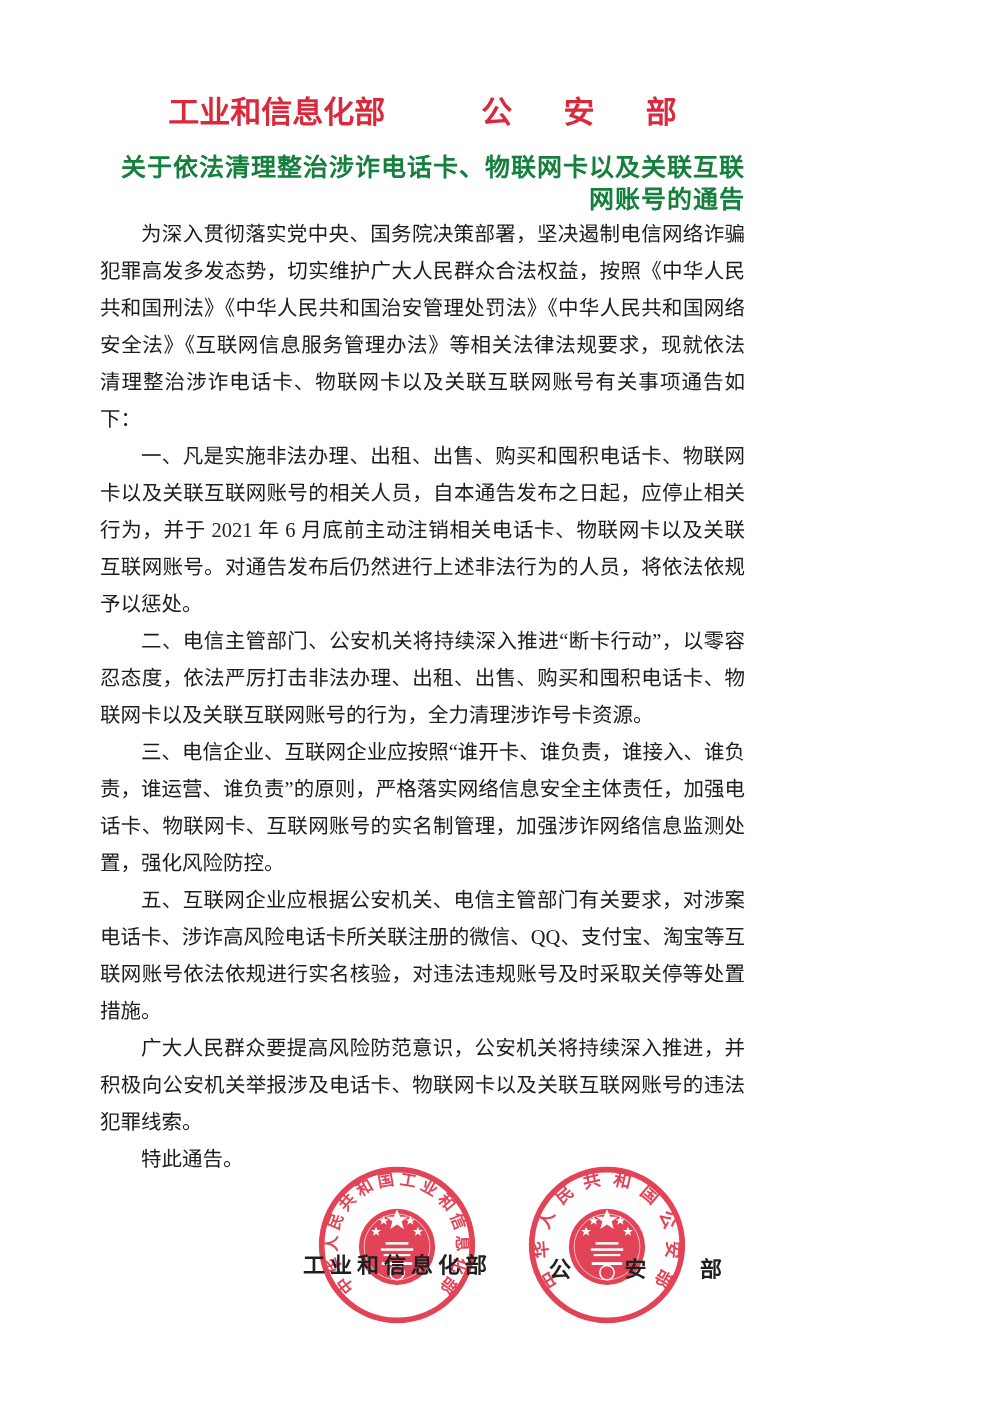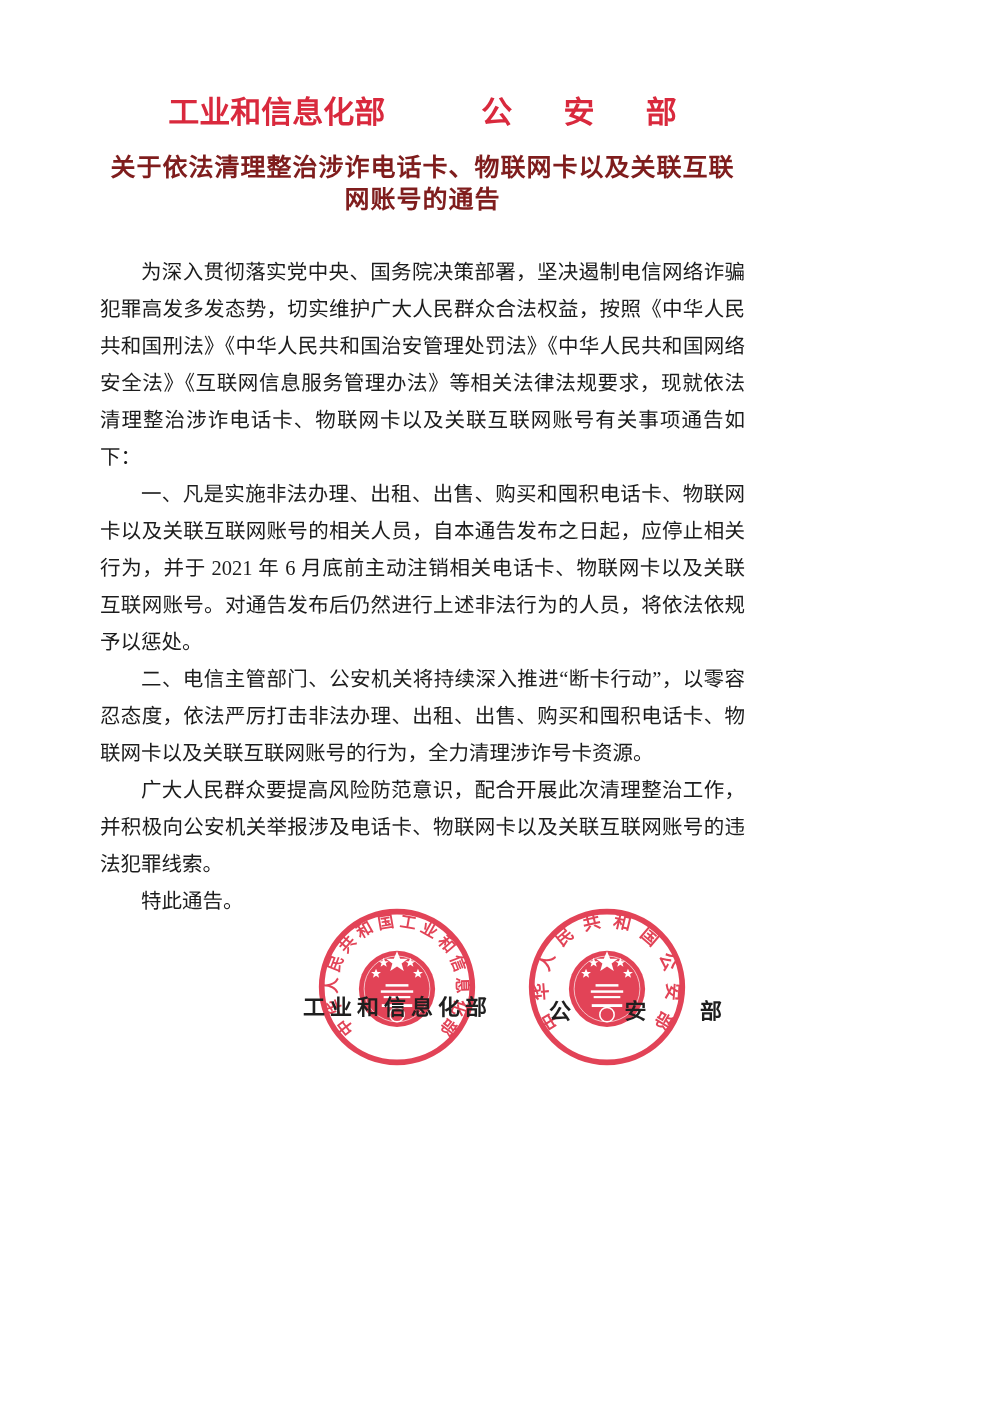"关于依法清理整治涉诈电话卡、物联网卡以及关联互联网账号的通告" .doc-title { color: #7f1d1d -> #15803d; text-align: center -> right }
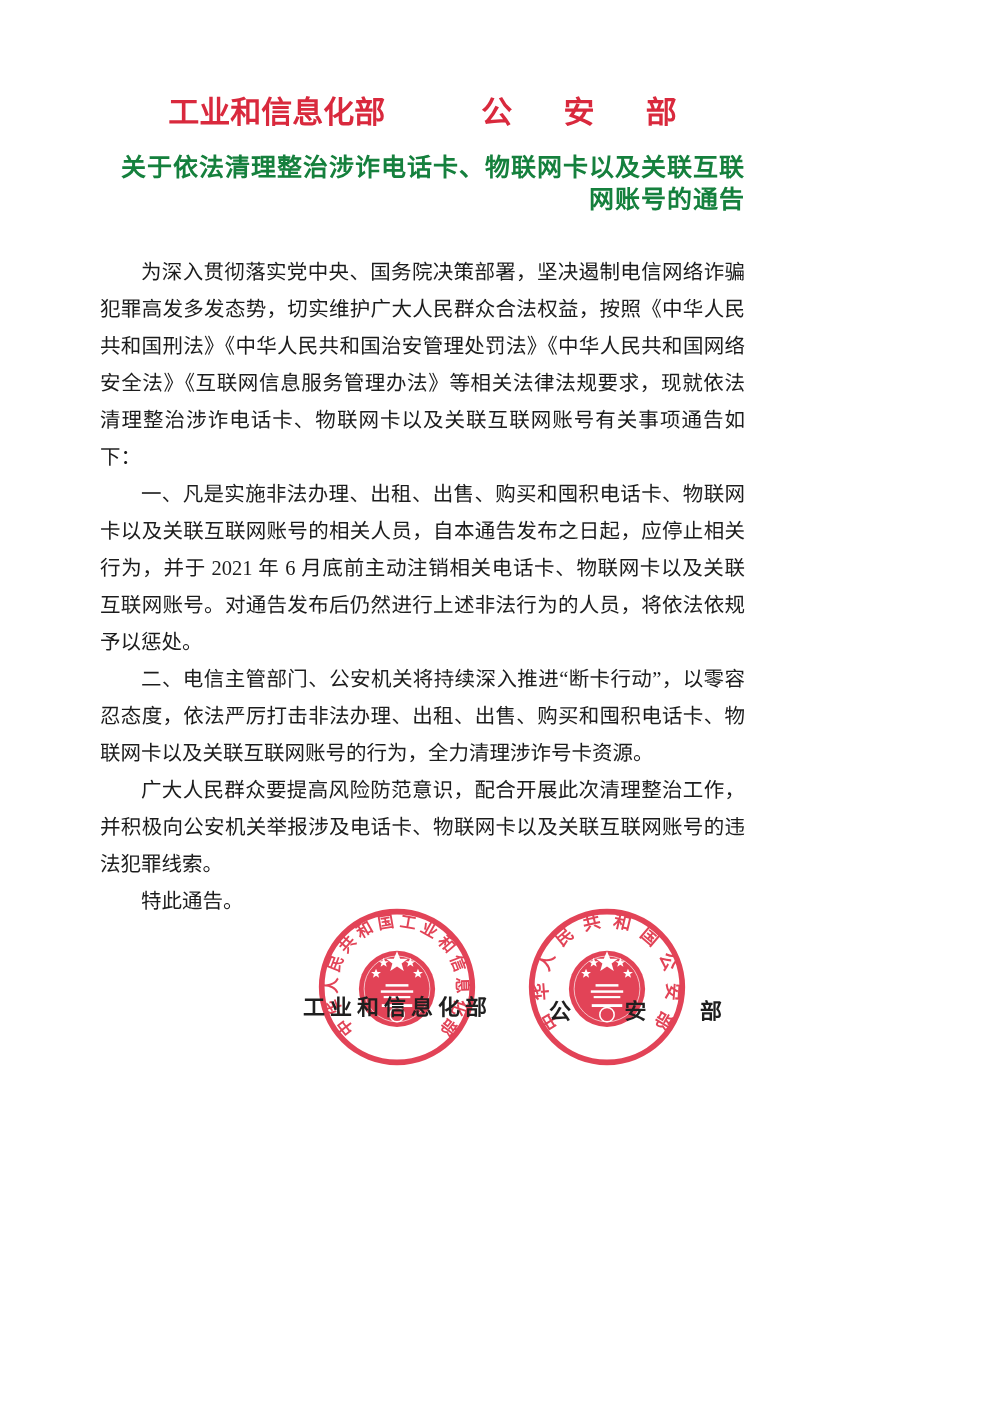"为深入贯彻落实党中央、国务院决策部署，坚决遏制电信网络诈骗犯罪高发多发态势，切实" .doc-body { margin-top: 38px -> none }
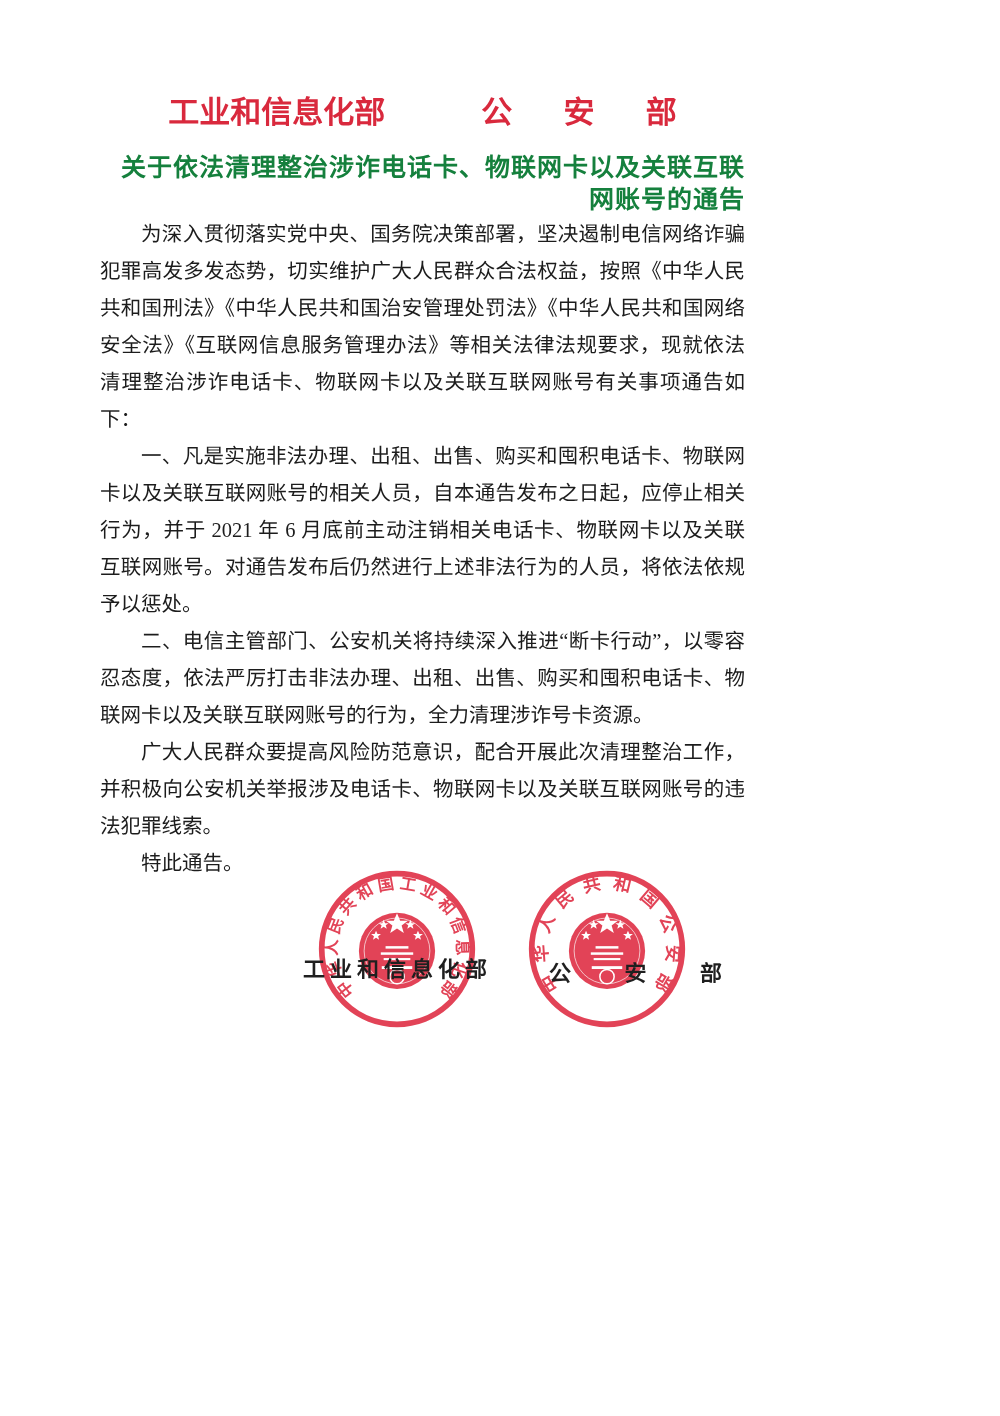"三、电信企业、互联网企业应按照“谁开卡、谁负责，谁接入、谁负责，谁运营、谁负责”" p { html: none -> <p>三、电信企业、互联网企业应按照“谁开卡、谁负责，谁接入、谁负责，谁运营、谁负责”的原则，严格落实网络信息安全主体责任，加强电话卡、物联网卡、互联网账号的实名制管理，加强涉诈网络信息监测处置，强化风险防控。</p> }
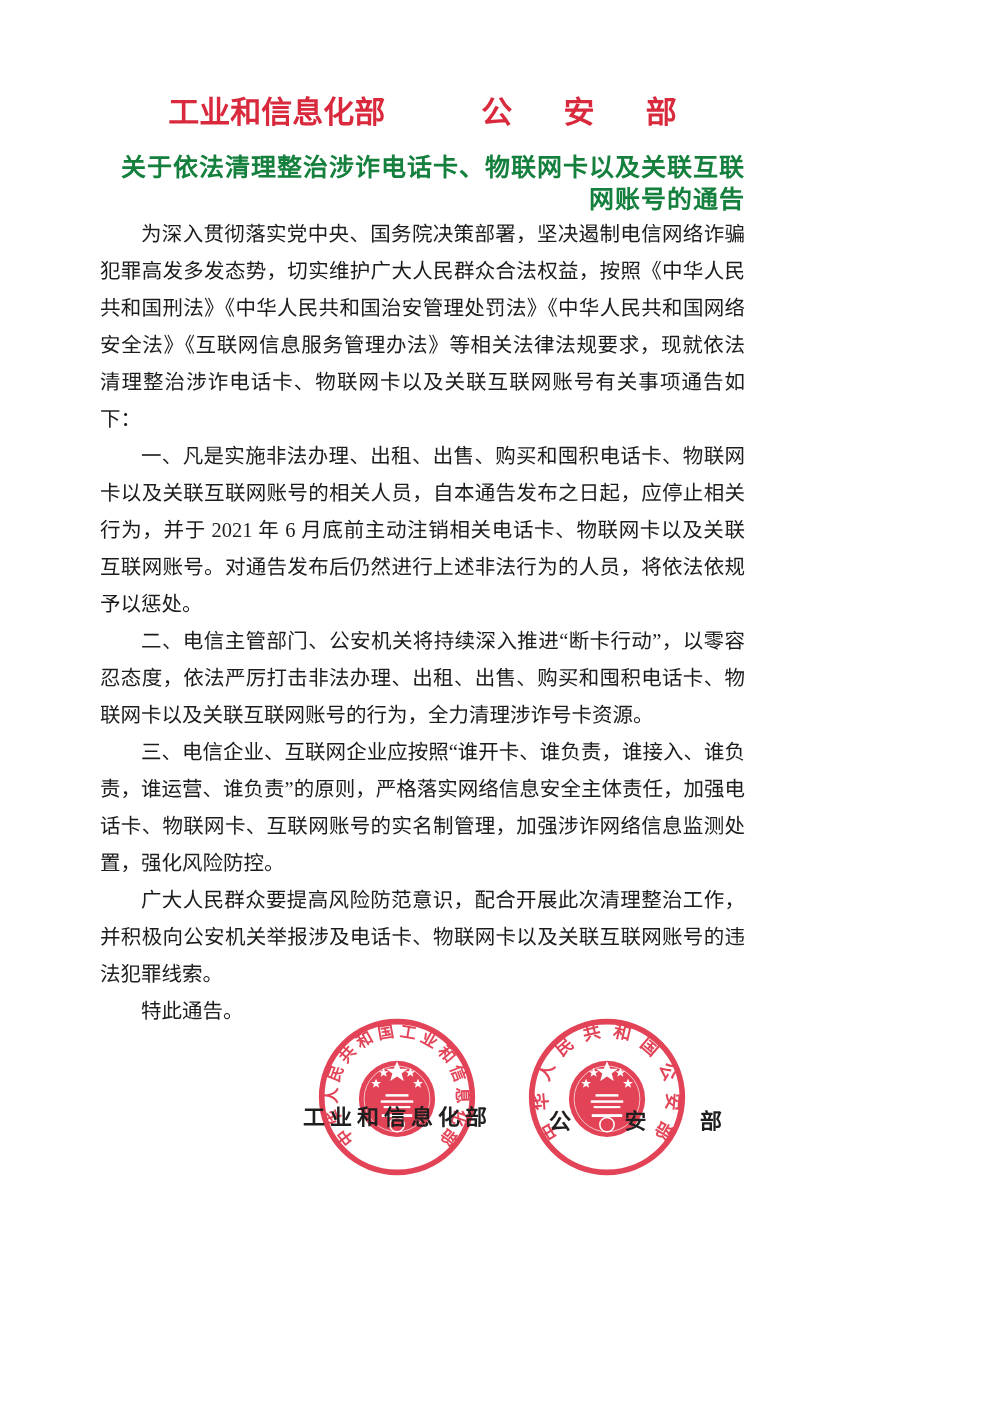"五、互联网企业应根据公安机关、电信主管部门有关要求，对涉案电话卡、涉诈高风险电话" p { html: none -> <p>五、互联网企业应根据公安机关、电信主管部门有关要求，对涉案电话卡、涉诈高风险电话卡所关联注册的微信、QQ、支付宝、淘宝等互联网账号依法依规进行实名核验，对违法违规账号及时采取关停等处置措施。</p> }
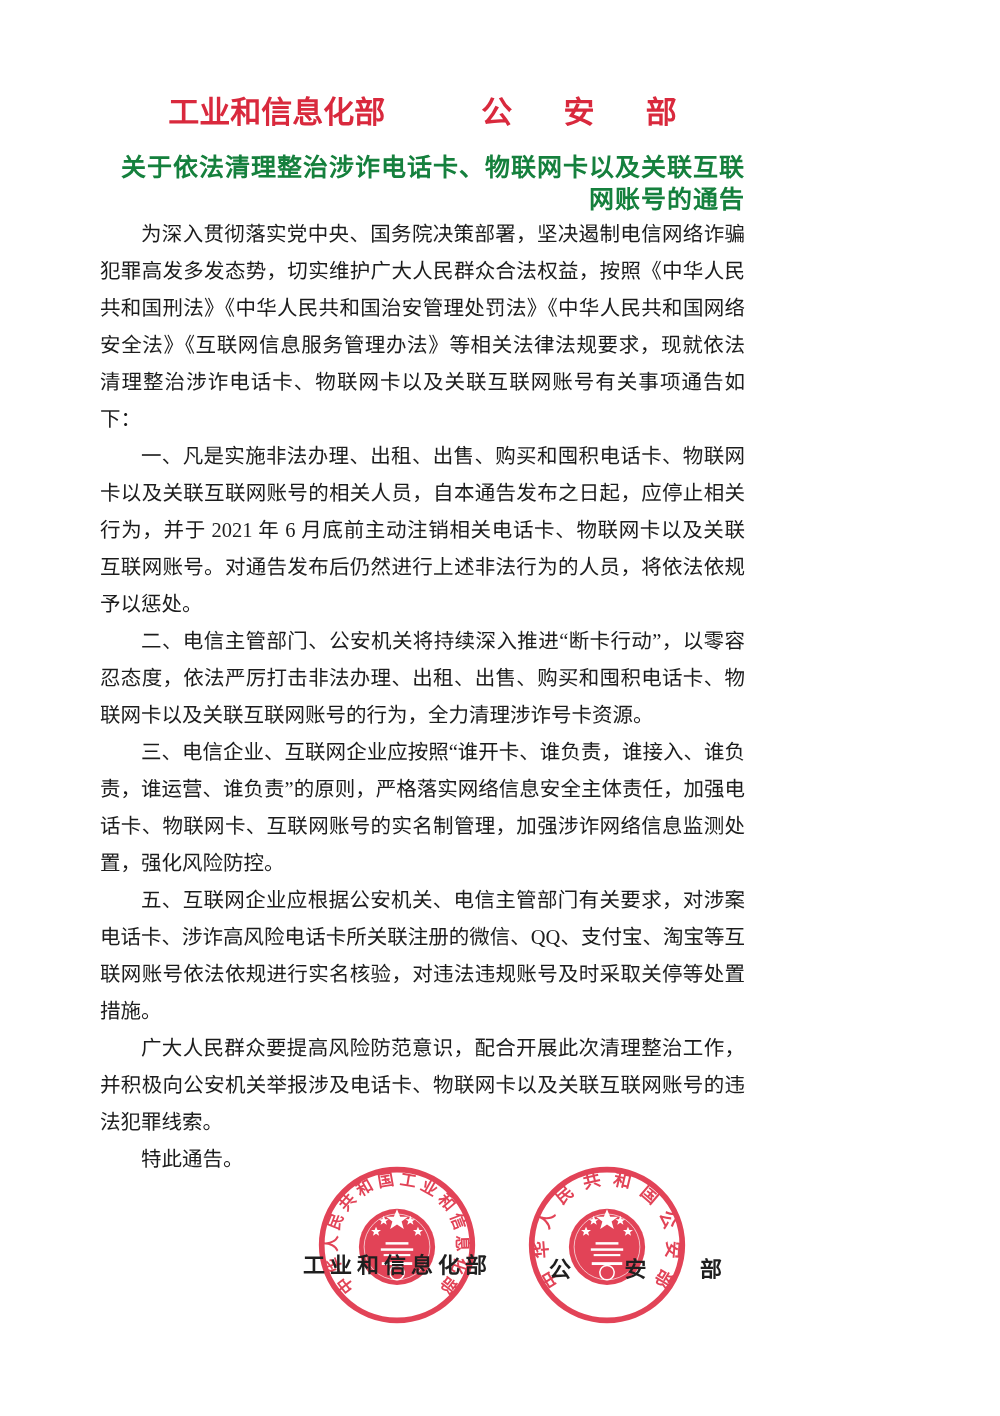"广大人民群众要提高风险防范意识，配合开展此次清理整治工作，并积极向公安机关举报涉" p { text: 配合开展此次清理整治工作 -> 公安机关将持续深入推进 }
